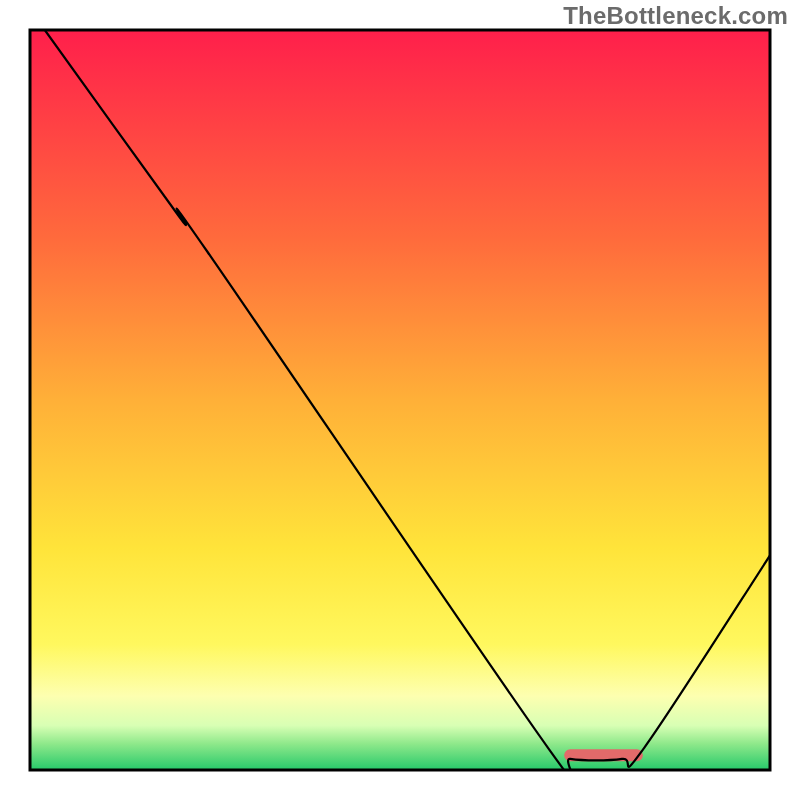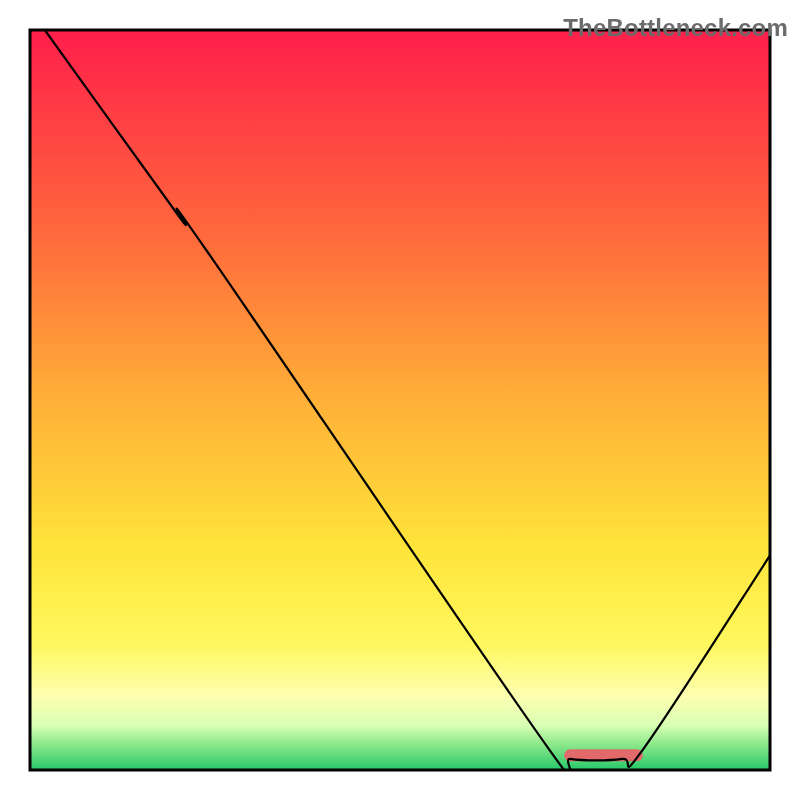"TheBottleneck.com" .watermark { top: 14px -> 2px }
